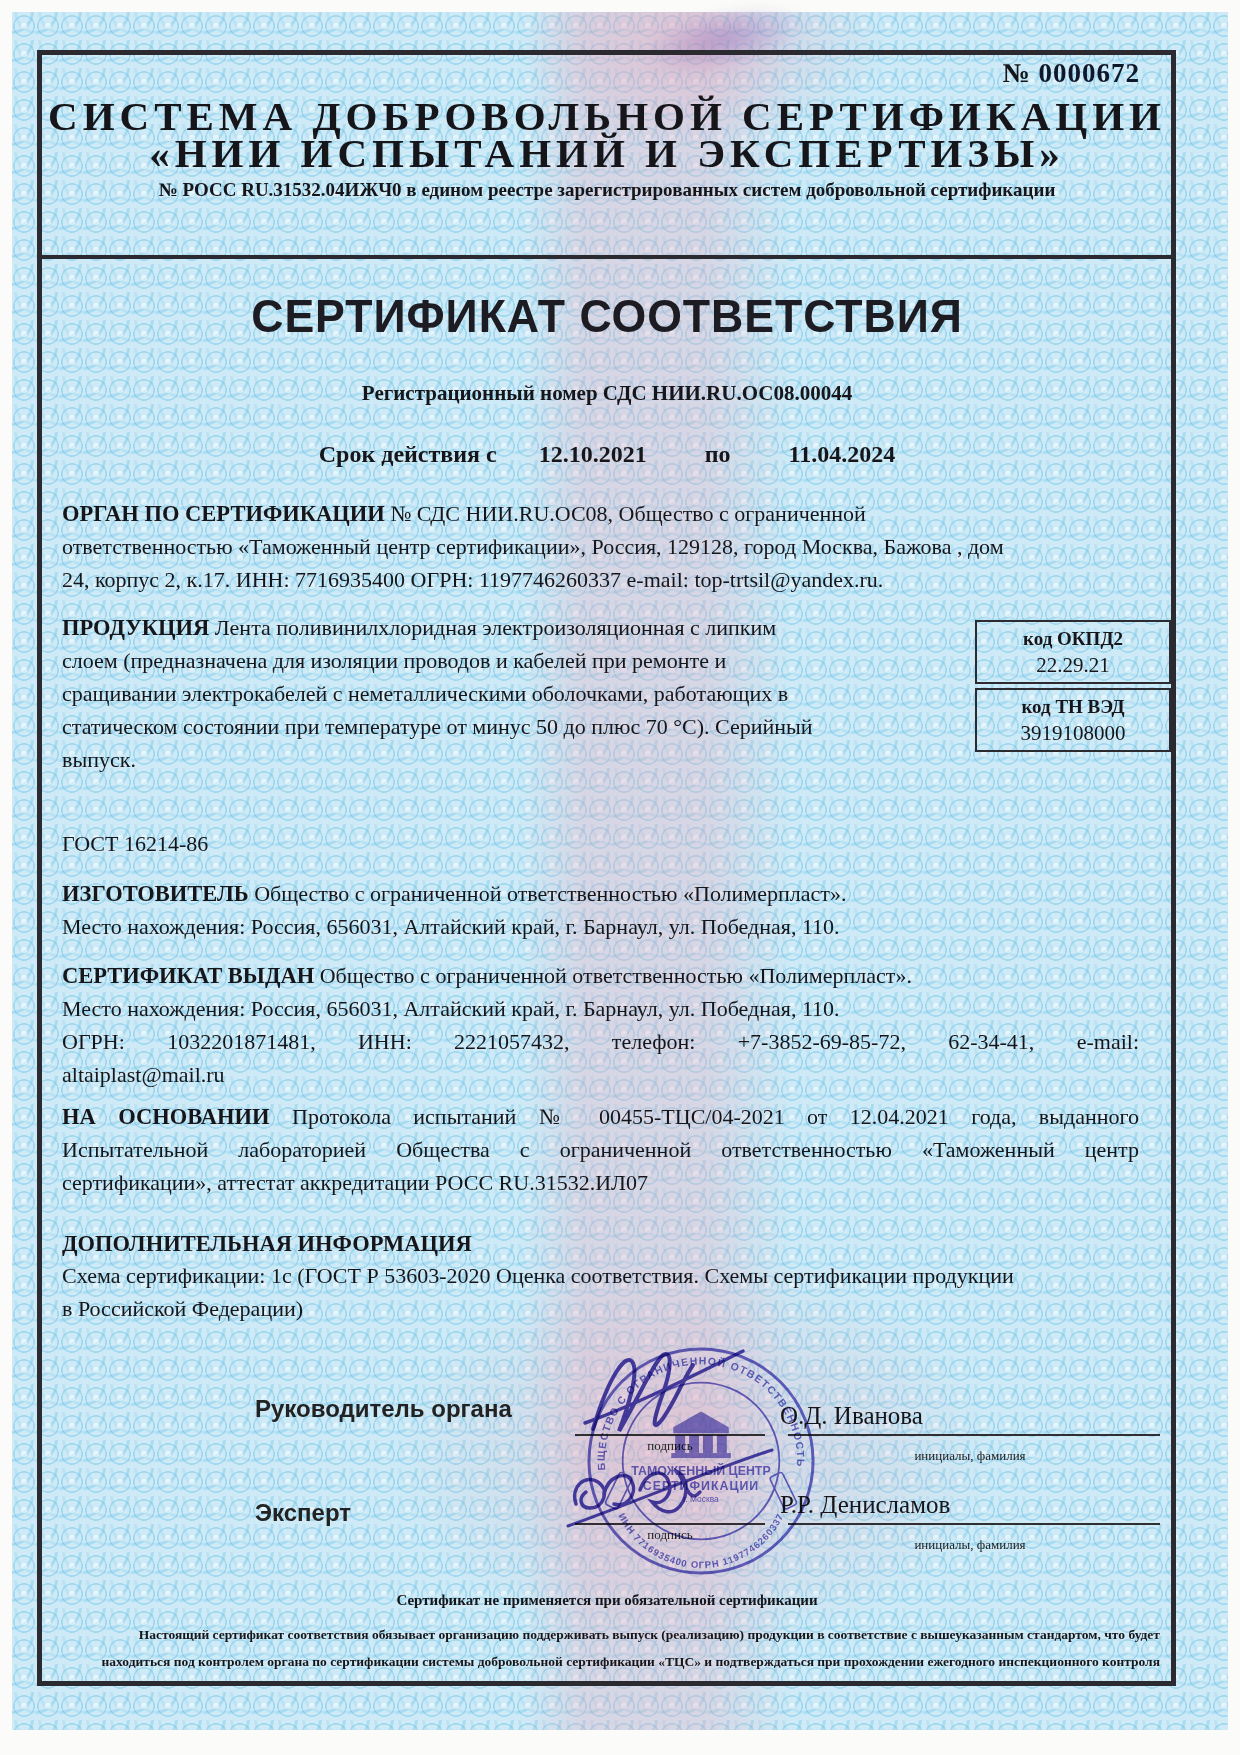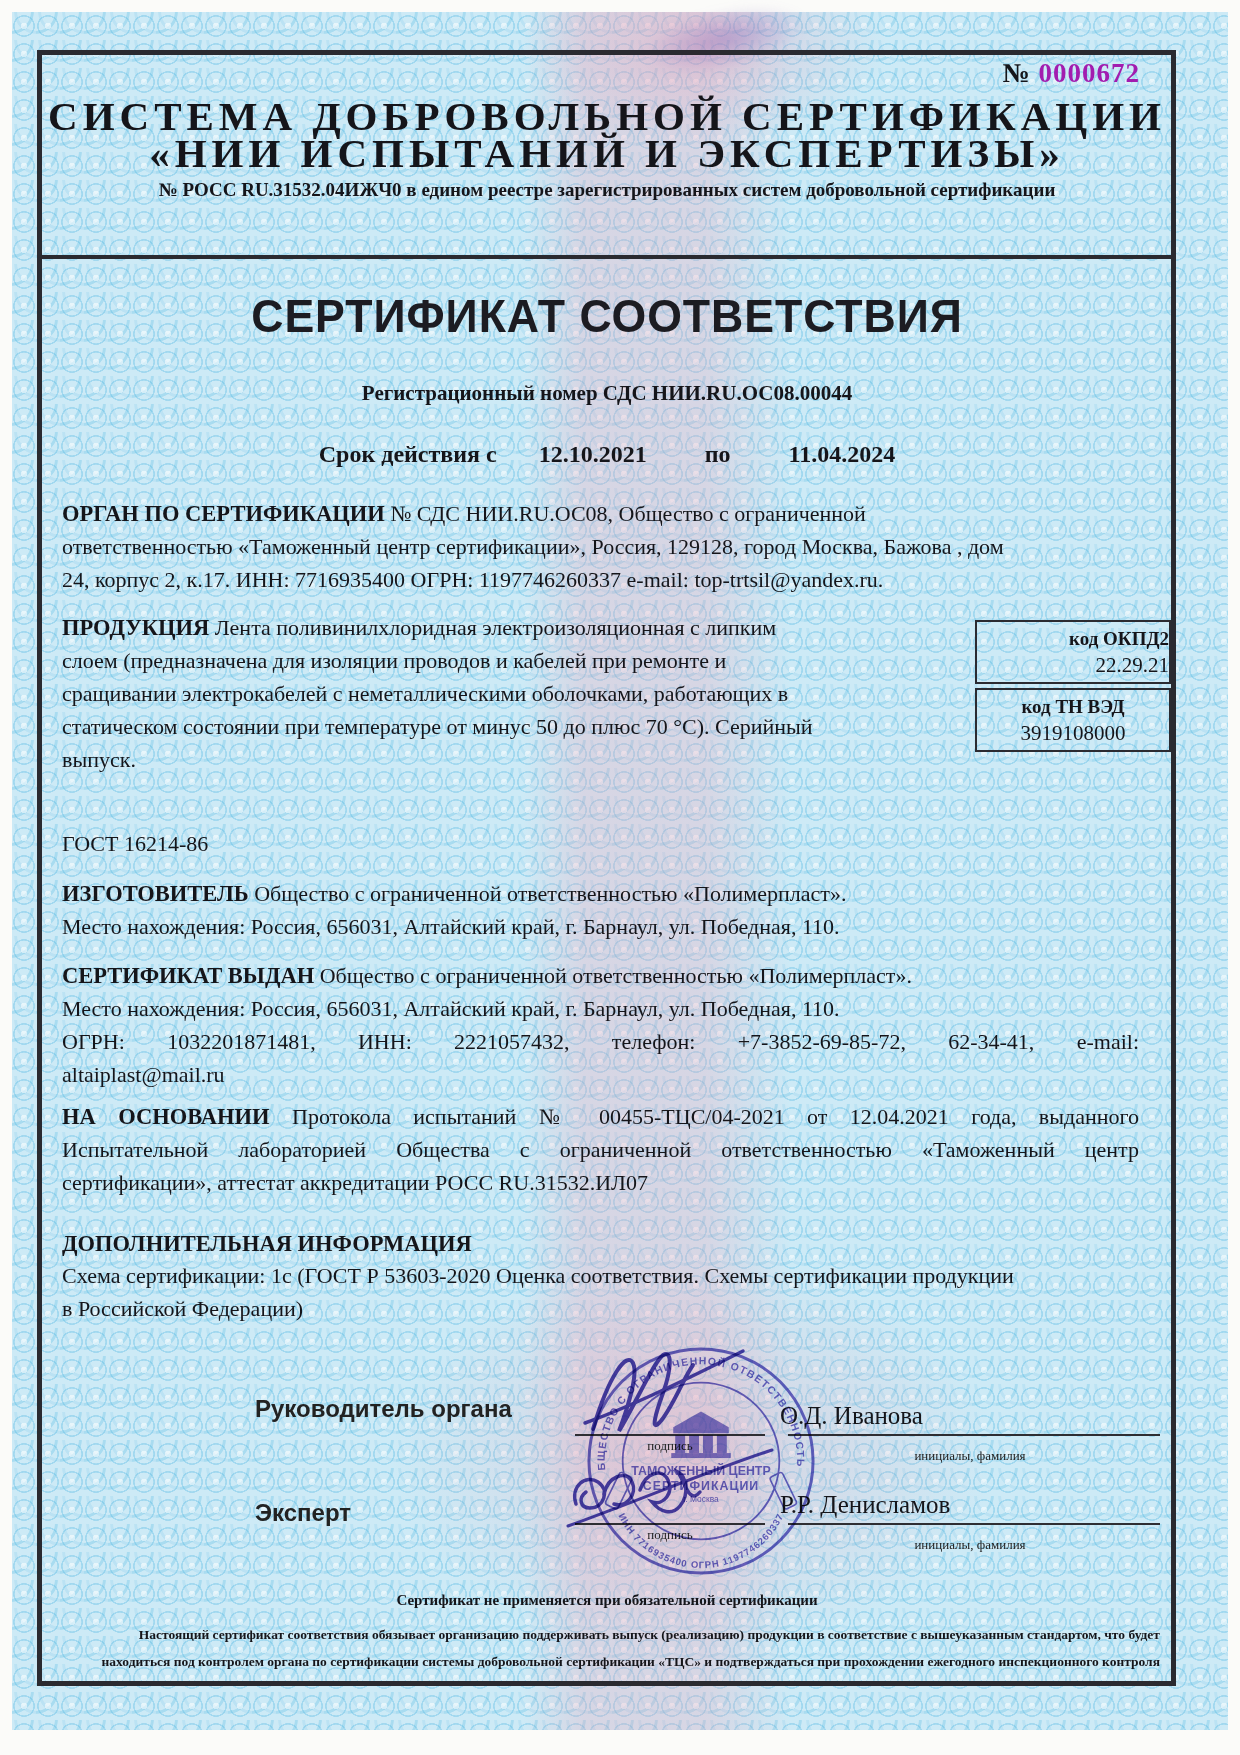"0000672" .certno .digits { color: #a21caf -> #0f172a }
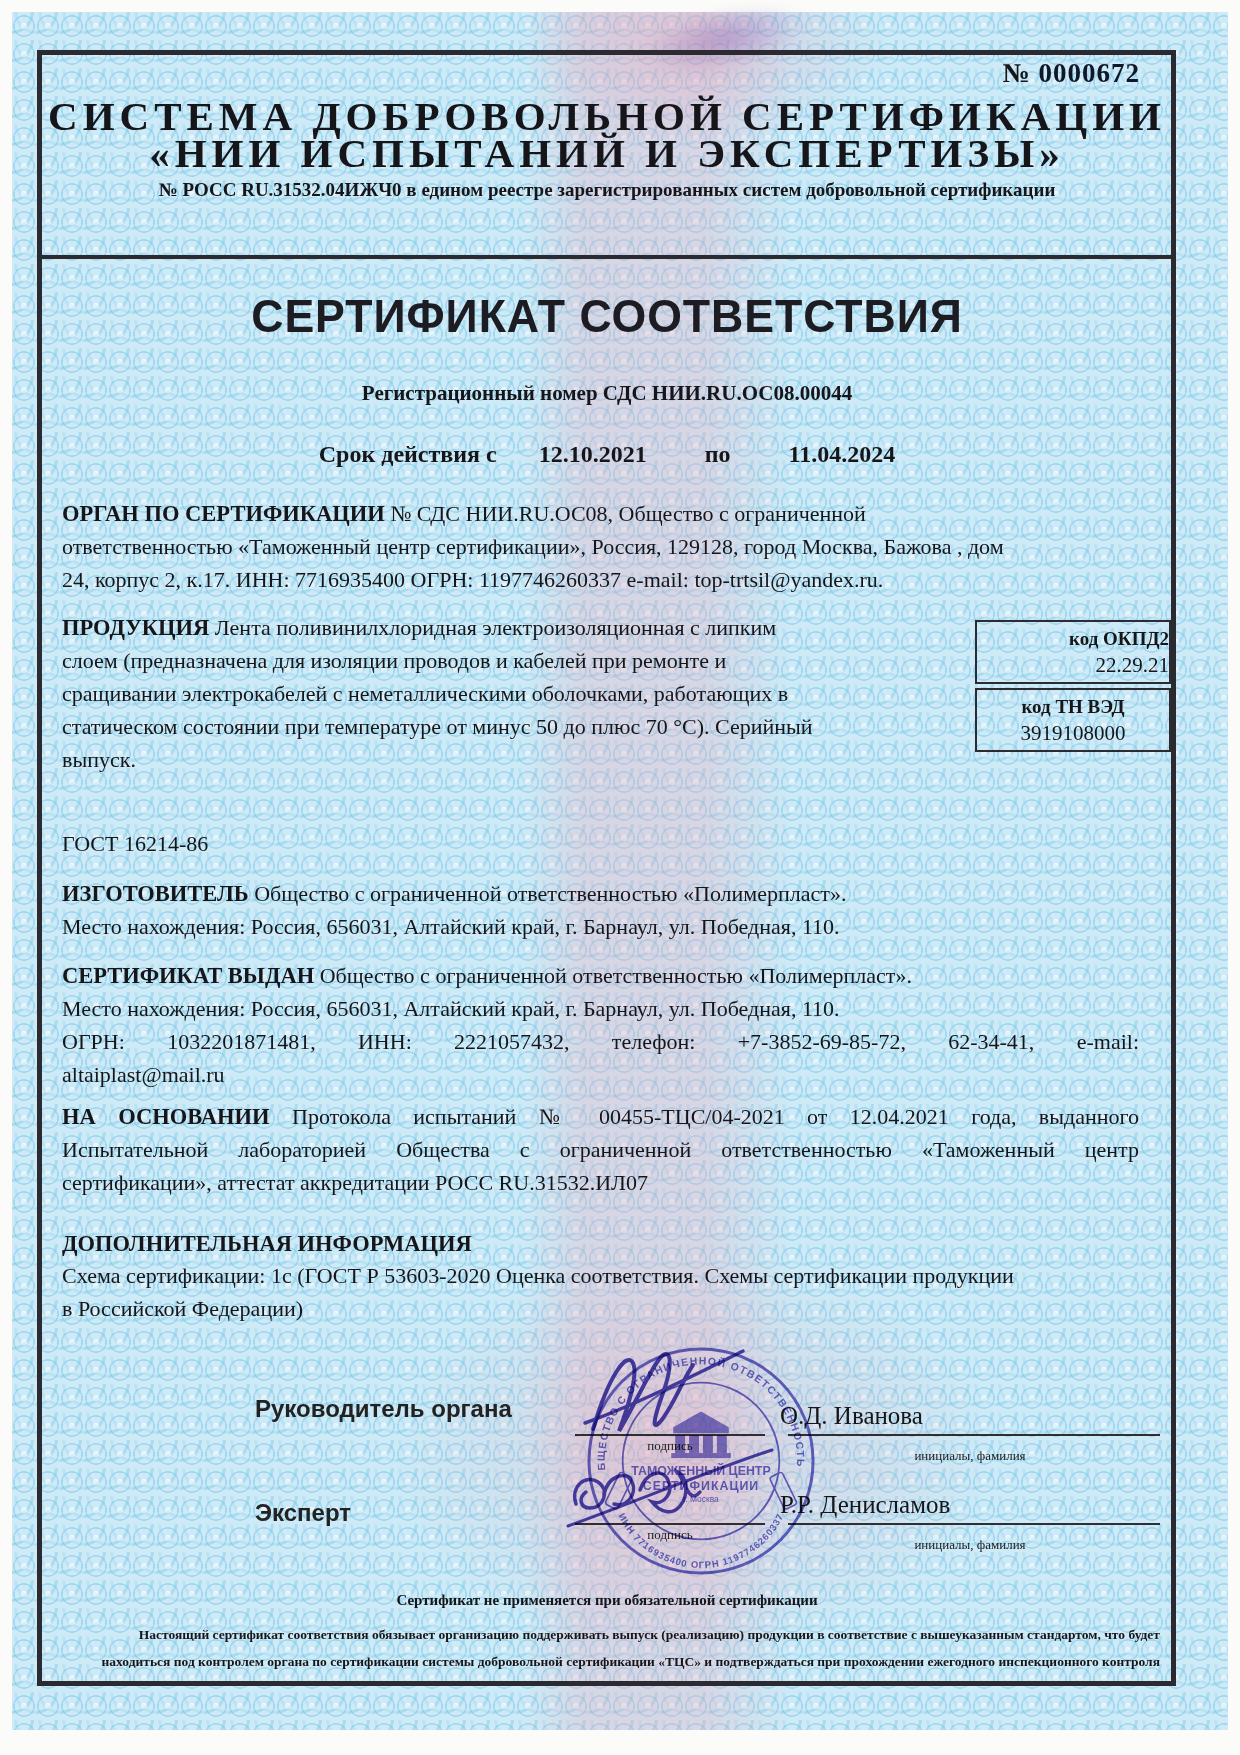"код ОКПД2" .box1 { text-align: right -> none }
